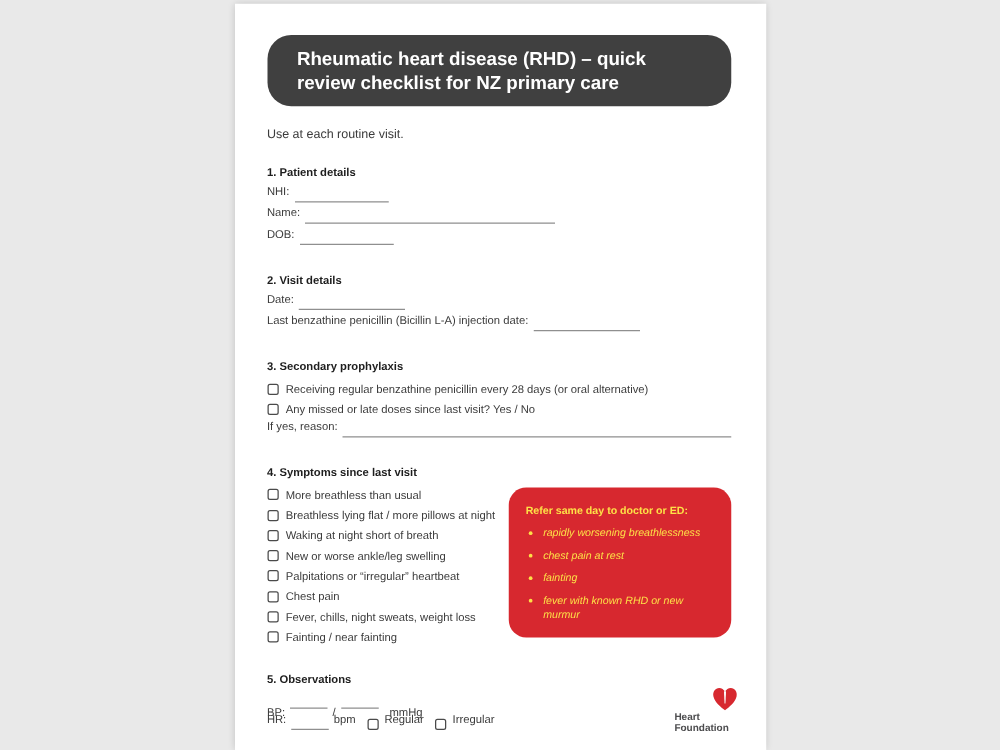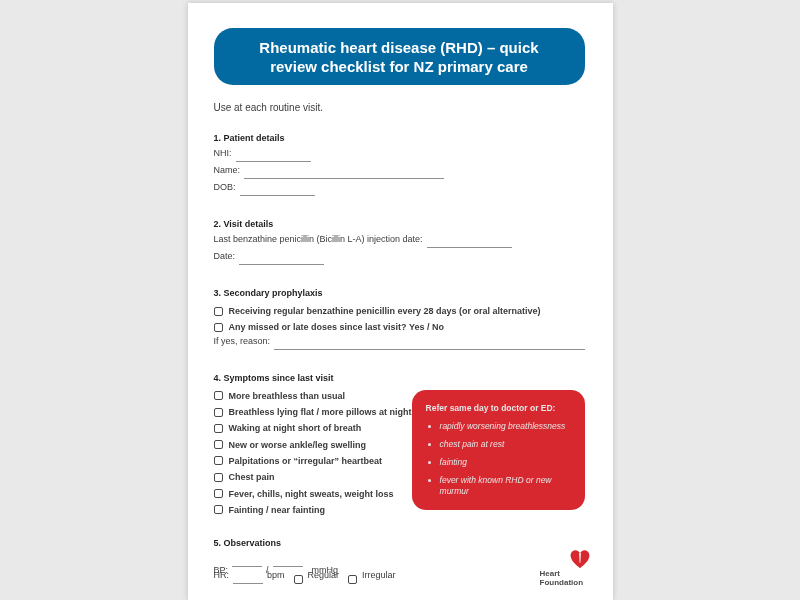"Rheumatic heart disease (RHD) –" .banner { background: #0369a1 -> #404040; text-align: center -> left }
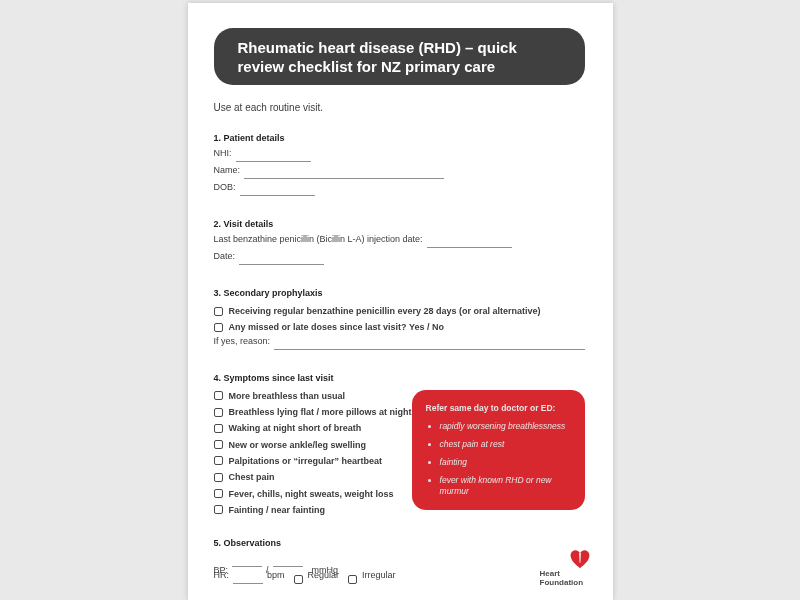"Last benzathine penicillin (Bicillin" div.line { order: before "Date:" -> after "Date:" }
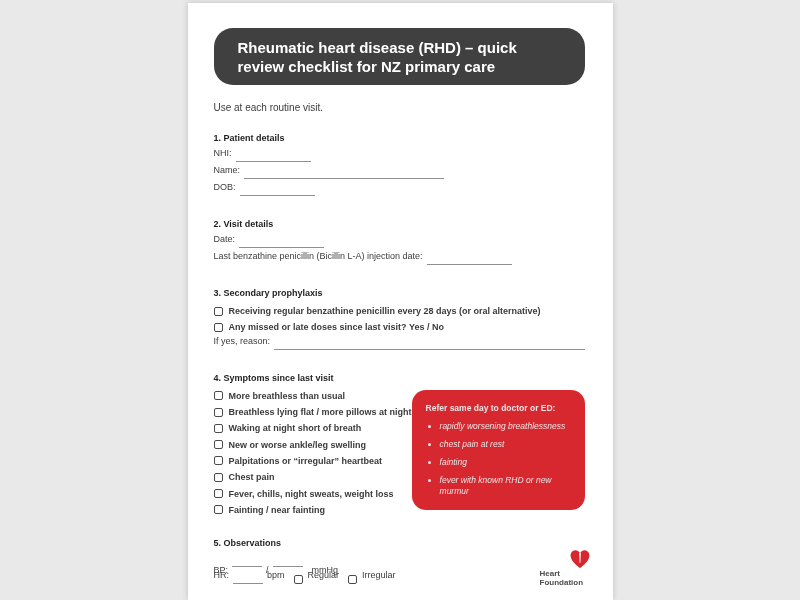"Receiving regular benzathine penicillin" ul.cb-list li { font-weight: bold -> none }
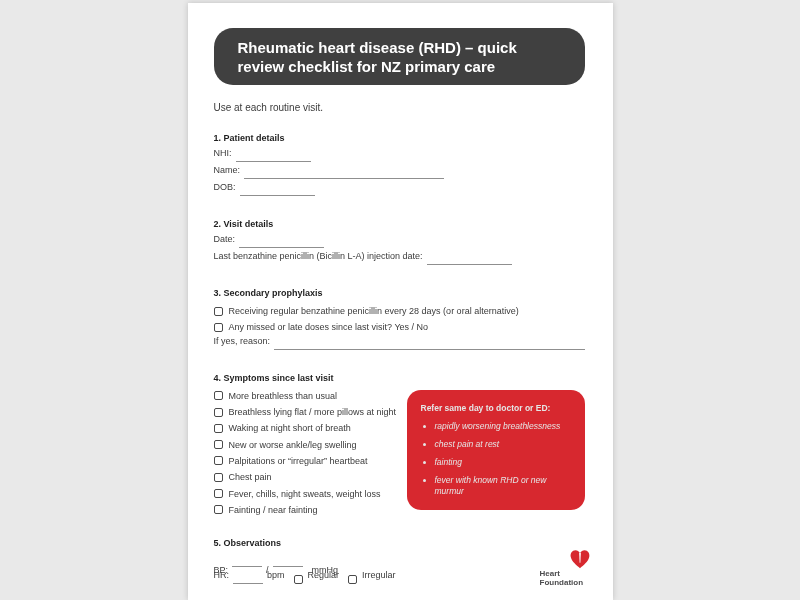"Refer same day to doctor" .callout { color: #e5e5e5 -> #fde047 }
